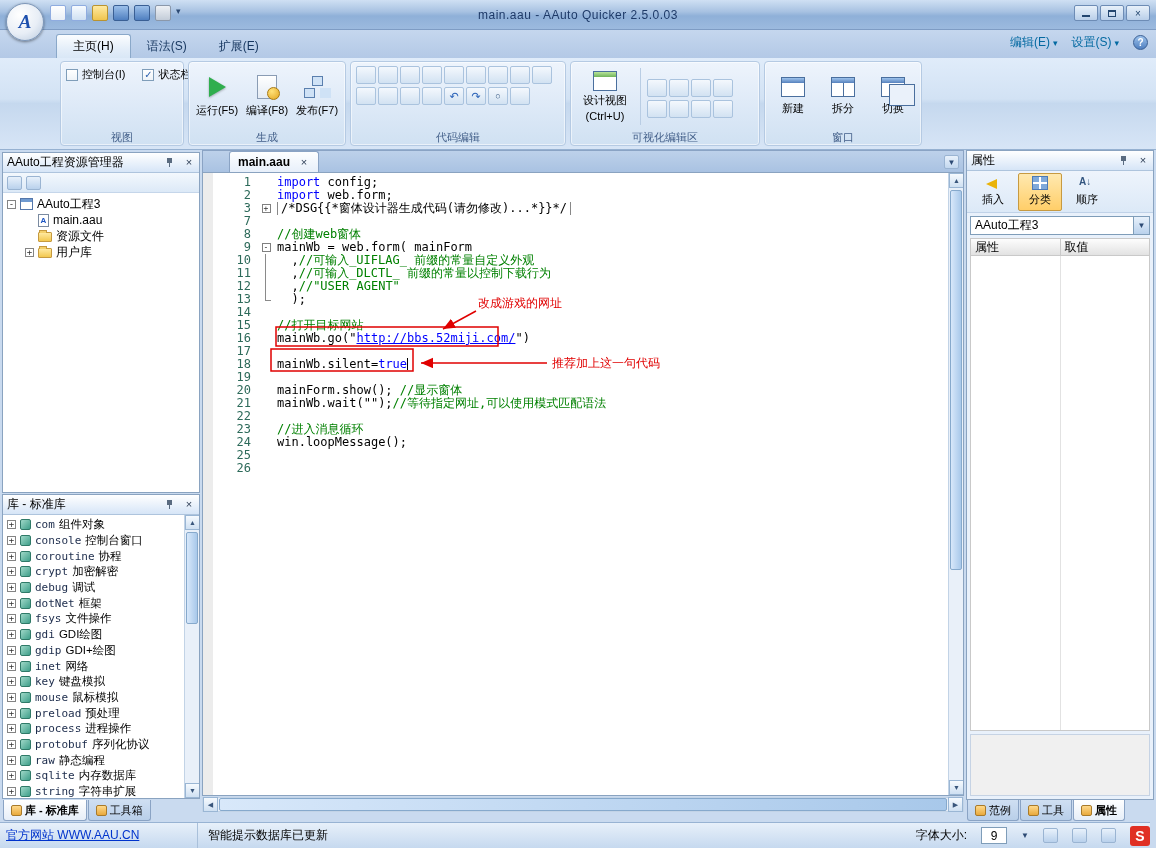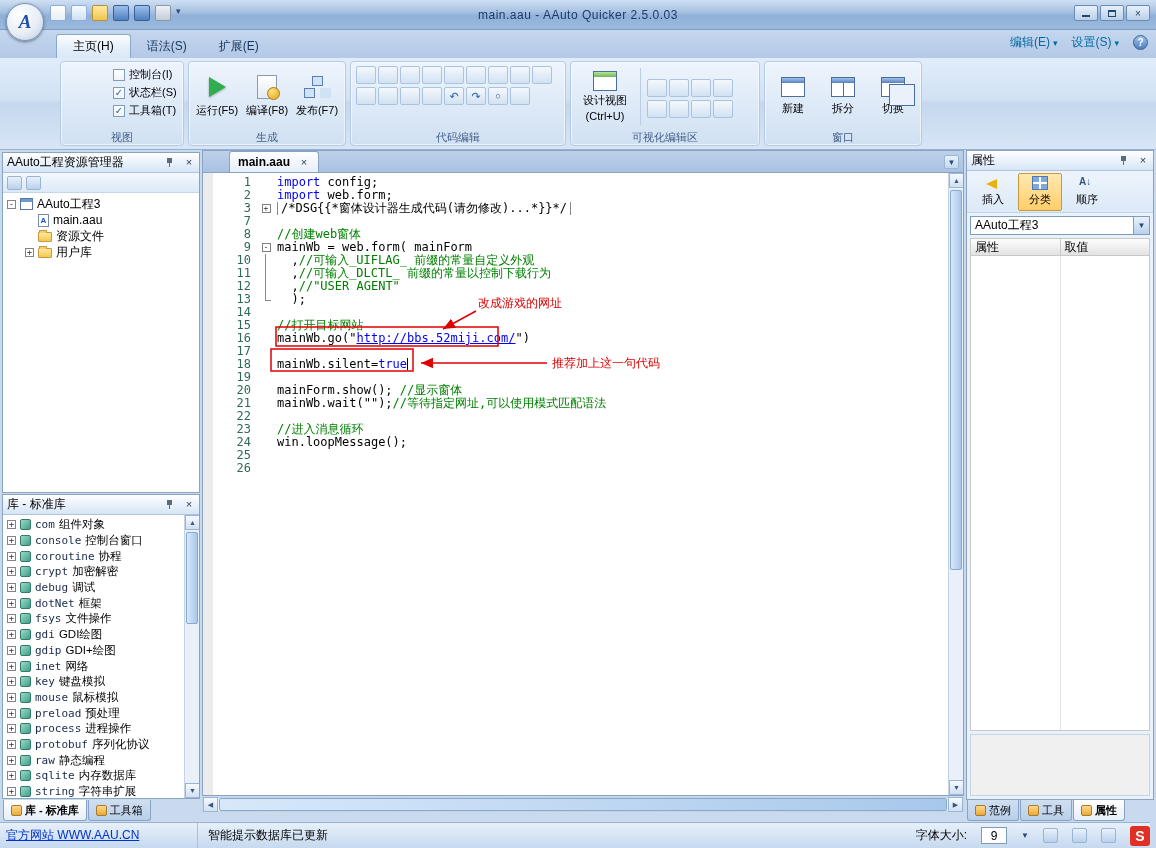"控制台(I)" .vcol { flex-direction: column -> row; gap: 3px -> 17px; margin-left: 47px -> none }
